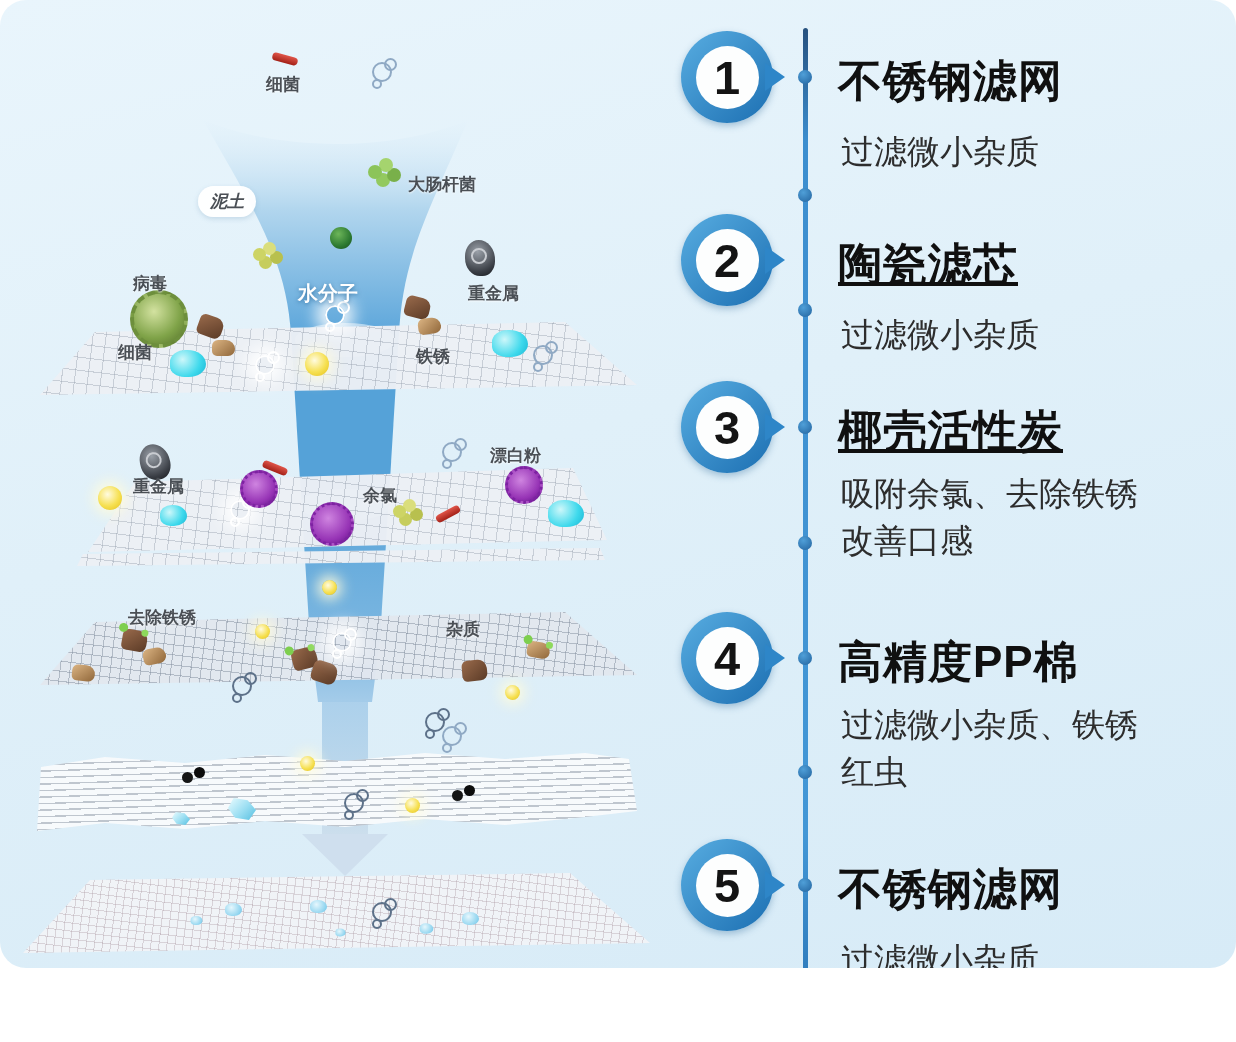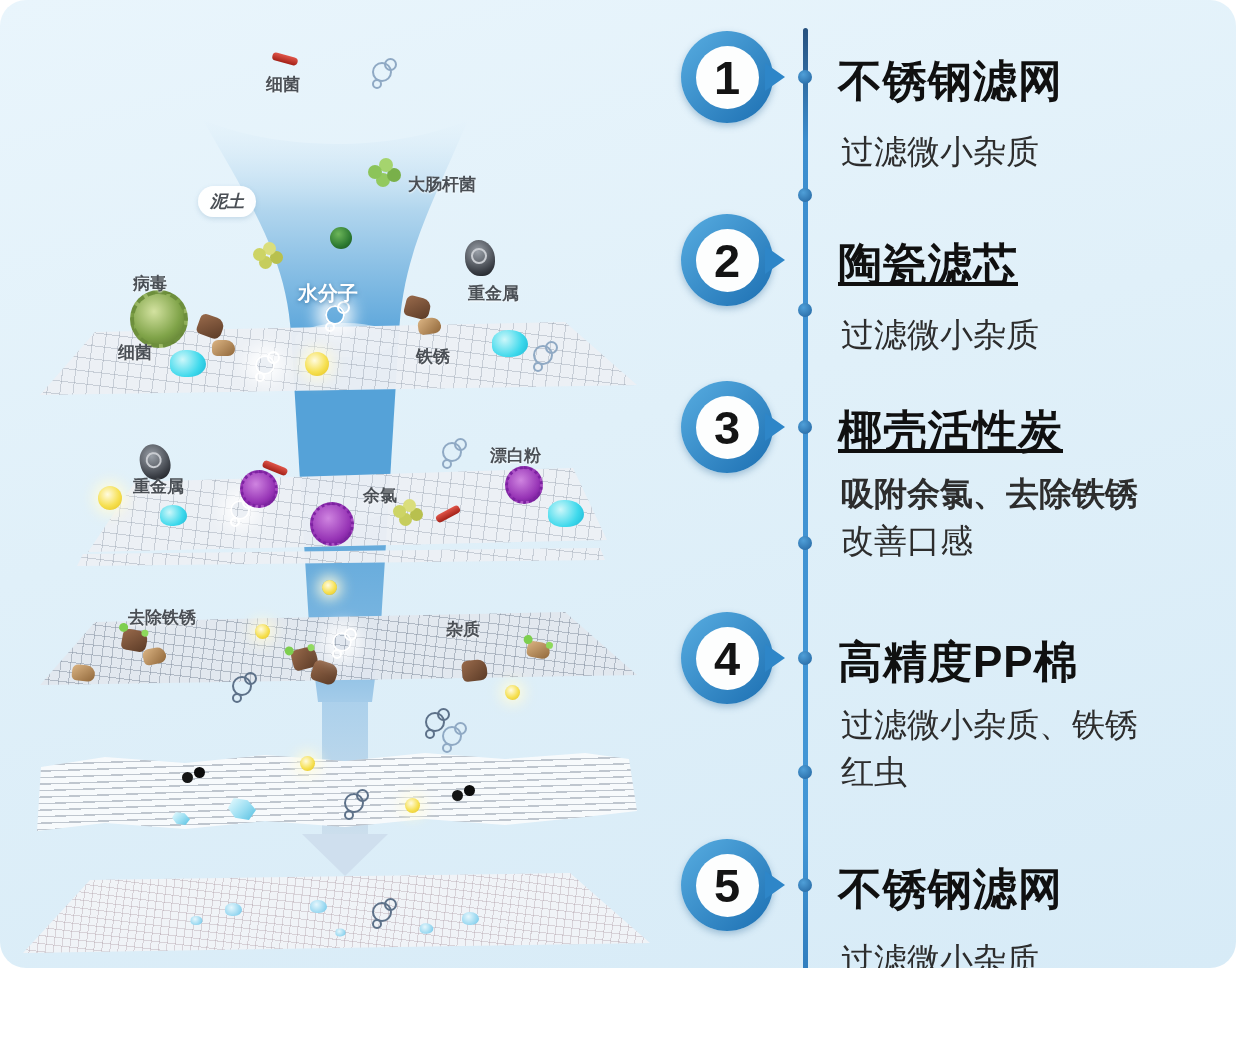"吸附余氯、去除铁锈" div.step-desc { font-weight: bold -> none }
